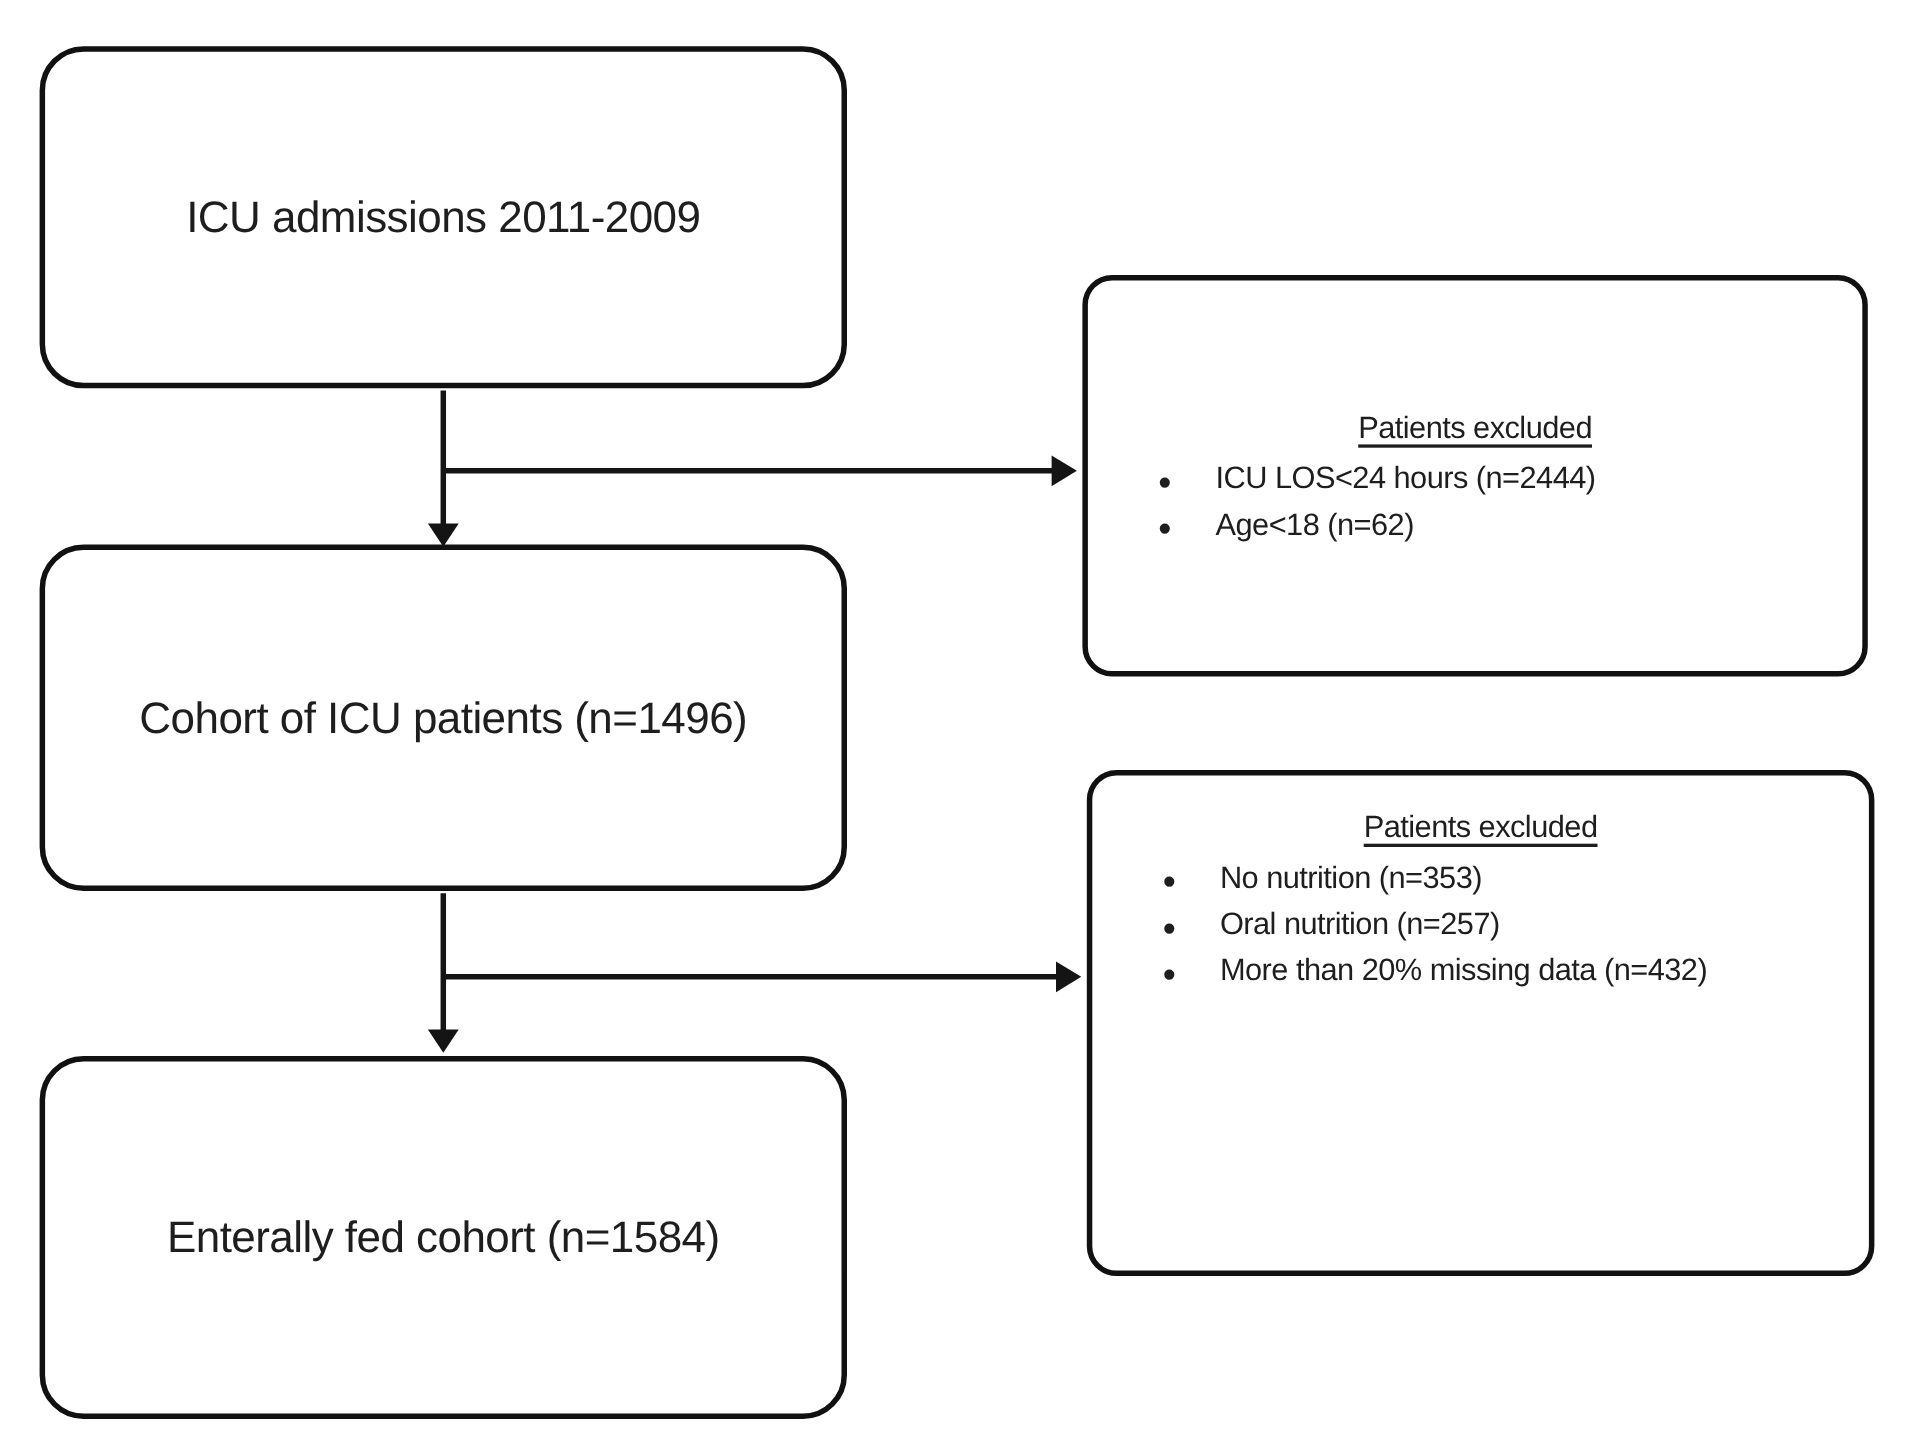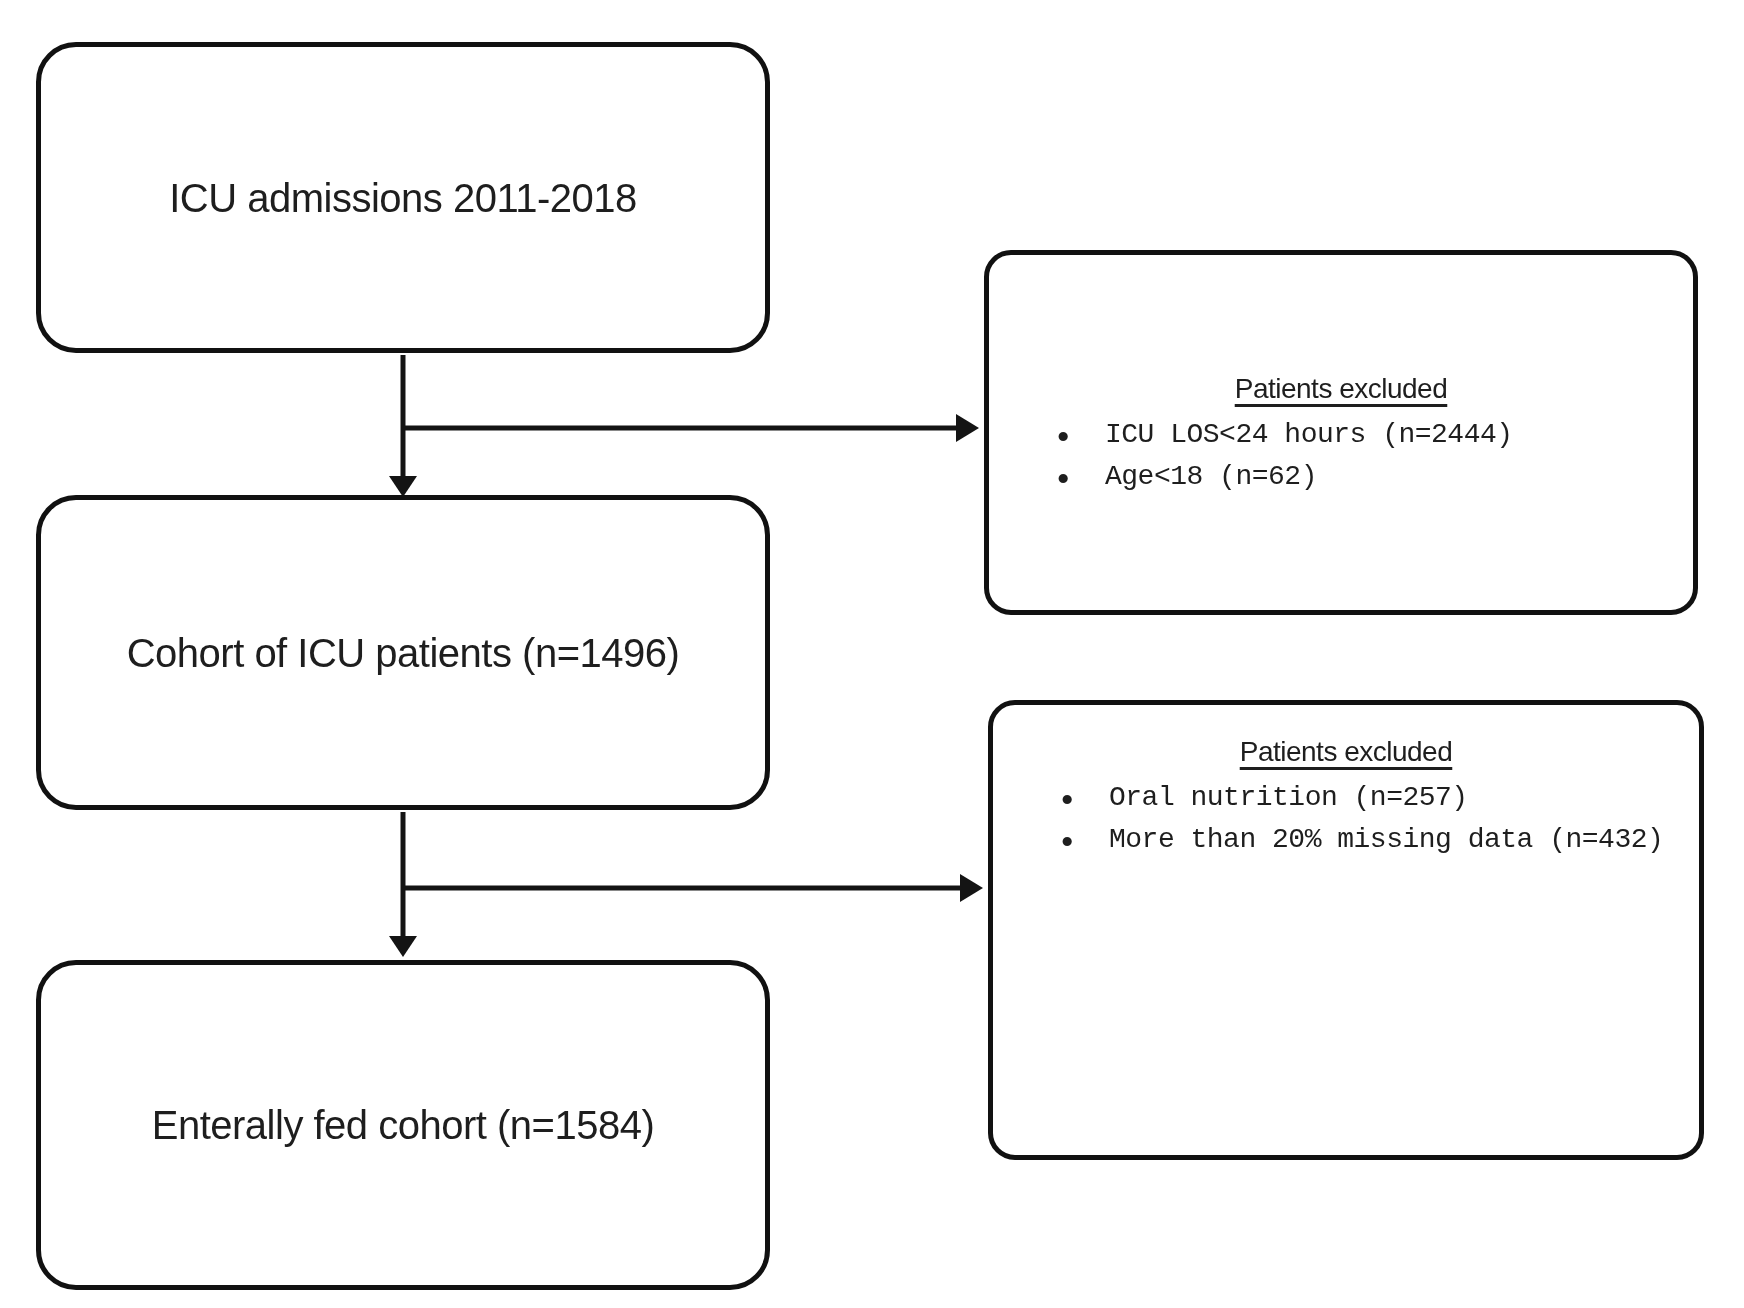"ICU admissions 2011-2018" div { text: 2011-2018 -> 2011-2009 }
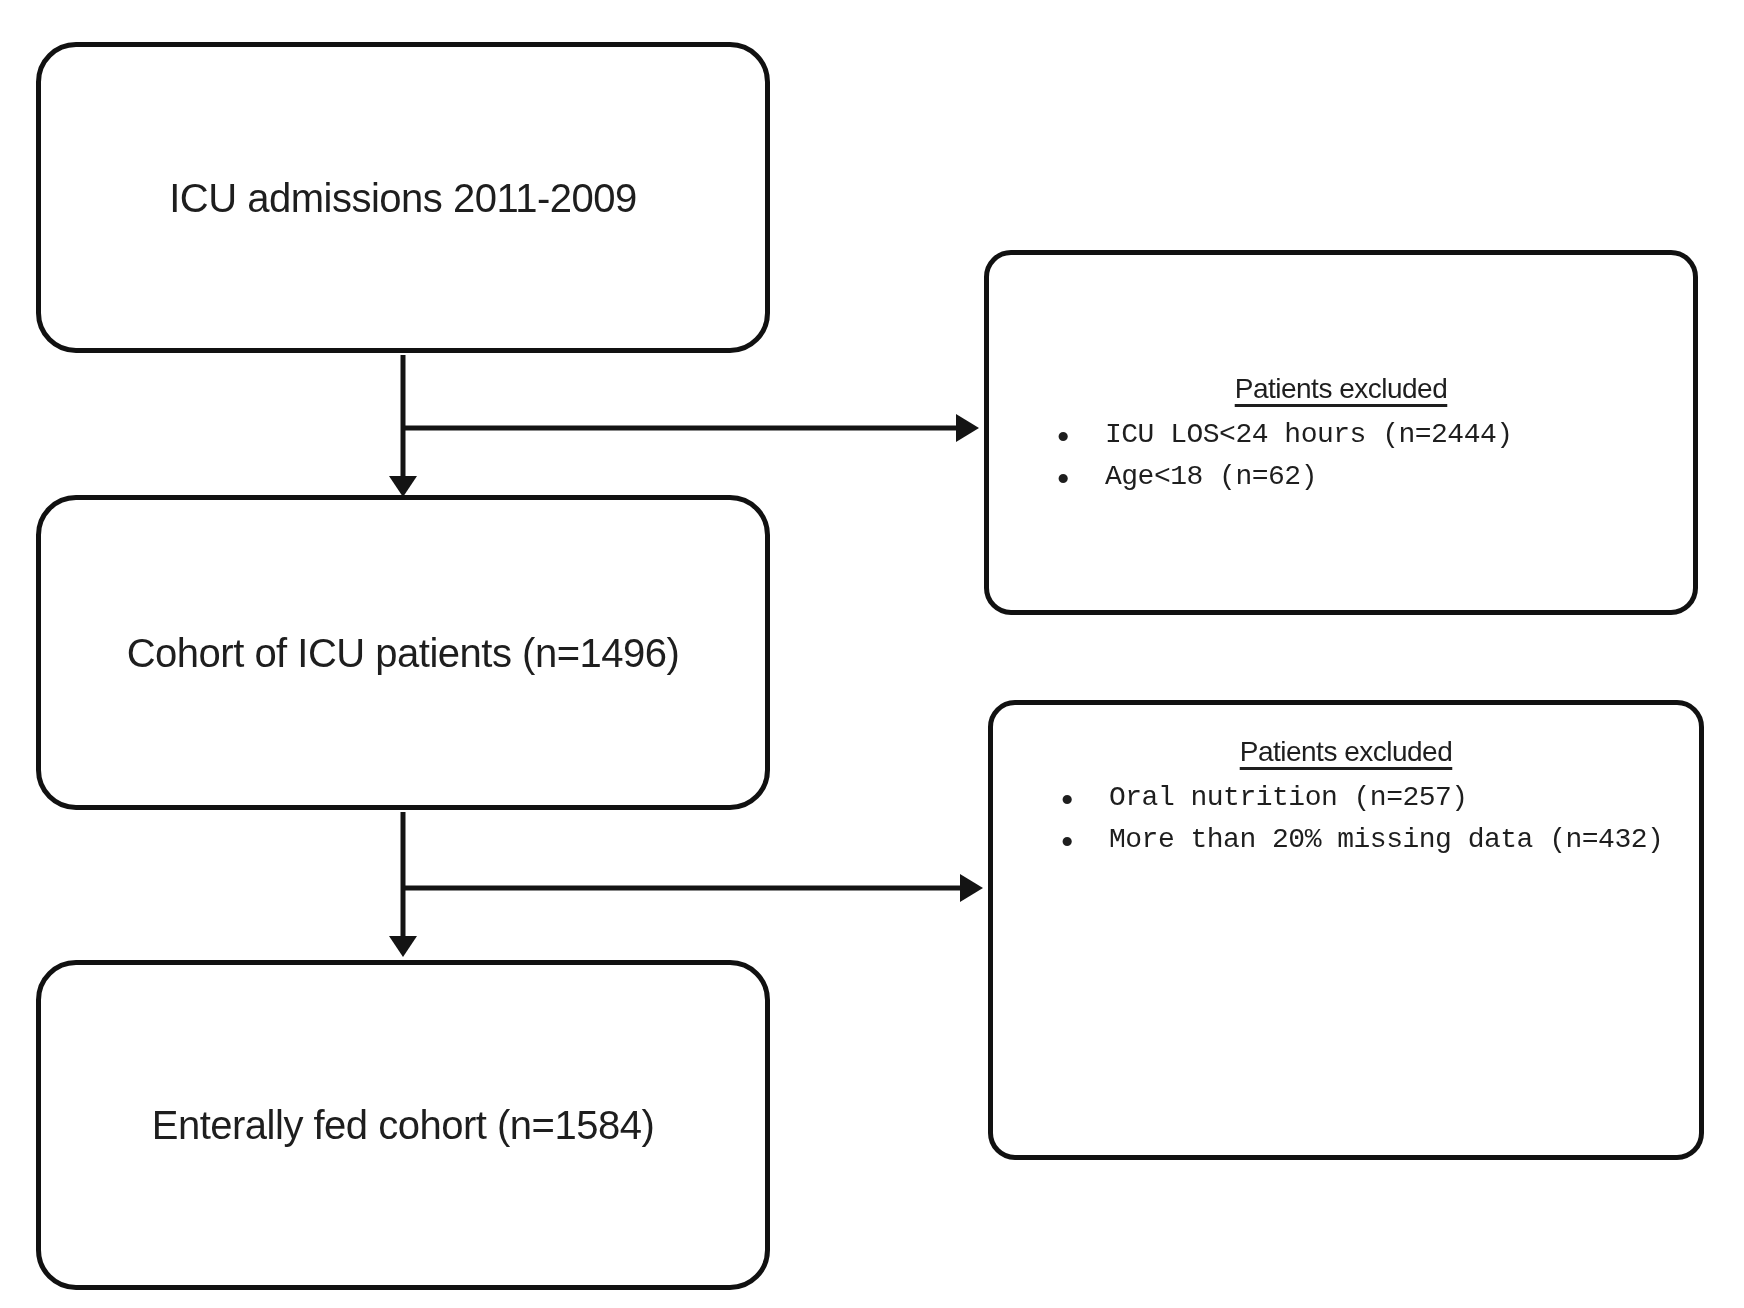"ICU LOS<24 hours (n=2444)" .excl-list { font-family: Liberation Mono, monospace -> none }
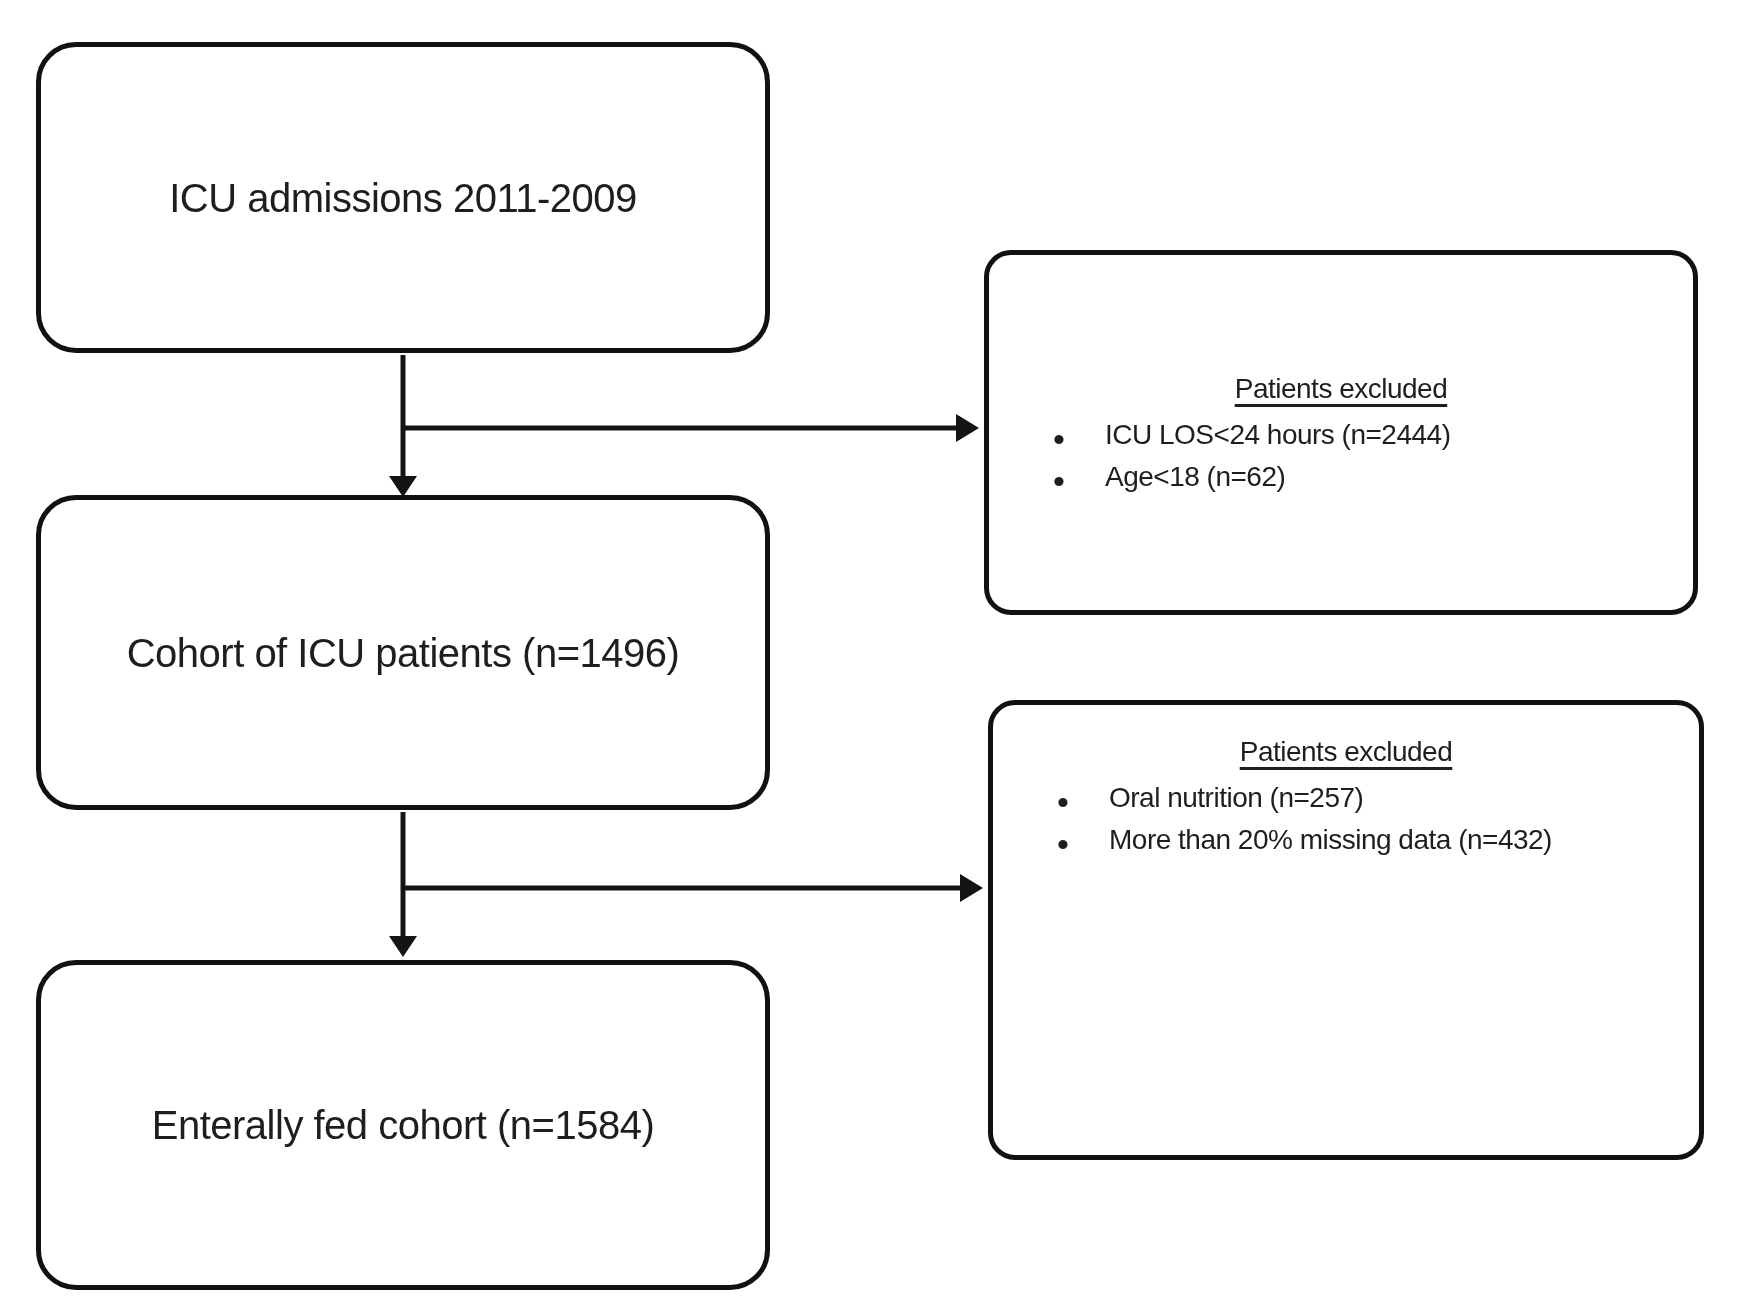"No nutrition (n=353)" li { html: none -> <li>No nutrition (n=353)</li> }
